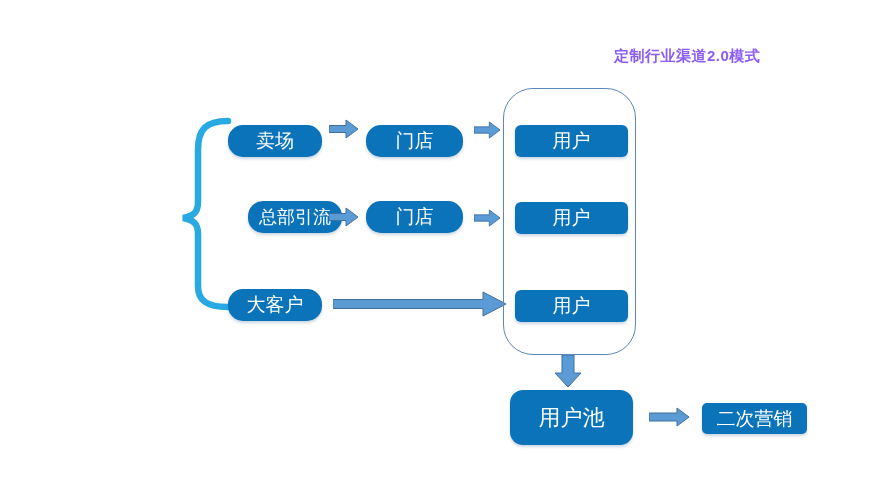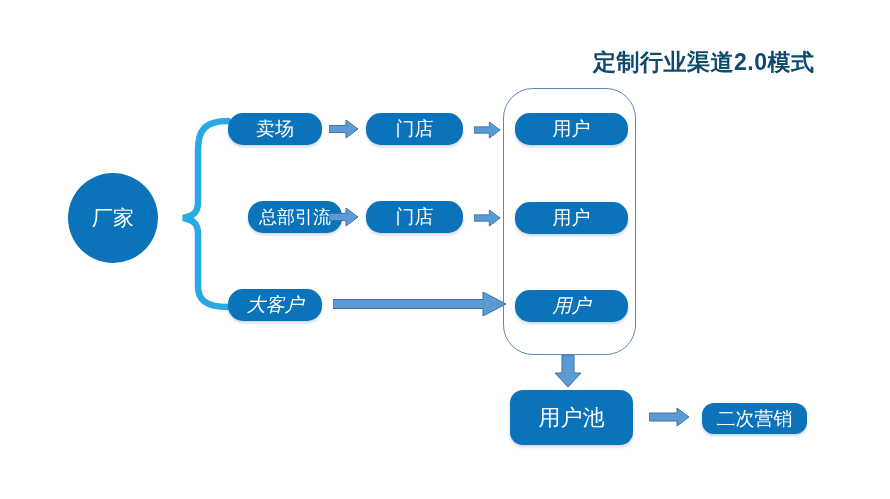"定制行业渠道2.0模式" .title { color: #0c4a6e -> #8b5cf6; font-size: 23px -> 15px; left: 593px -> 614px }
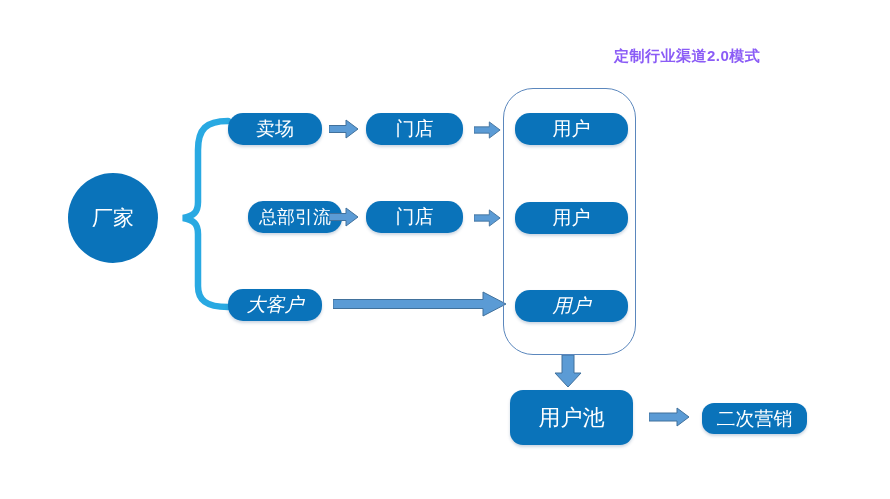"卖场" .row1 { top: 113px -> 125px }
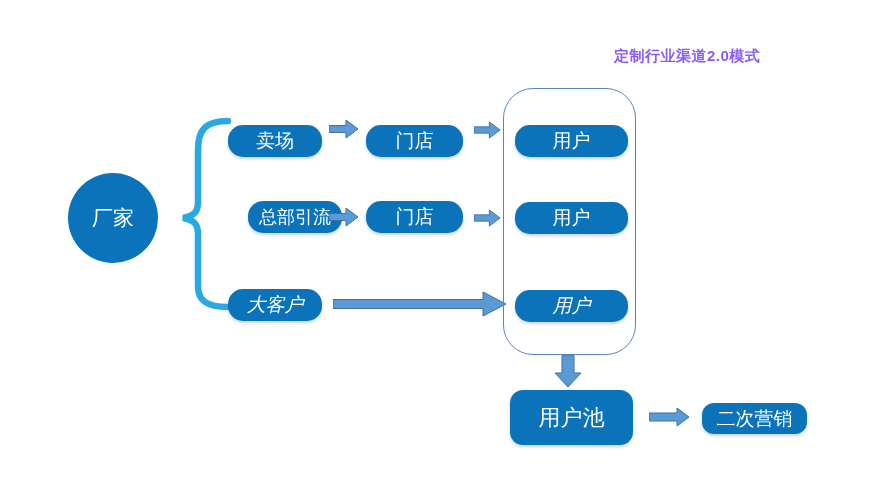"用户" .usr { border-radius: 15px -> 6px }
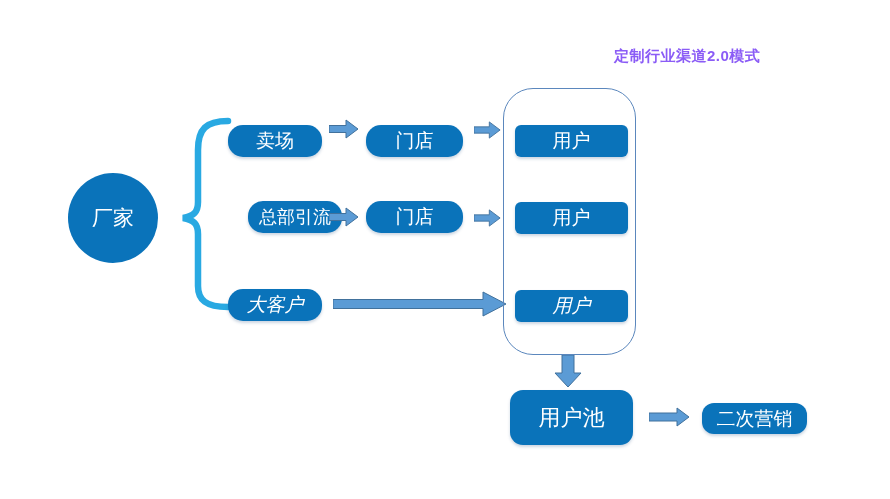"厂家" div.abs { html: <div> <span>厂家</span> </div> -> none }
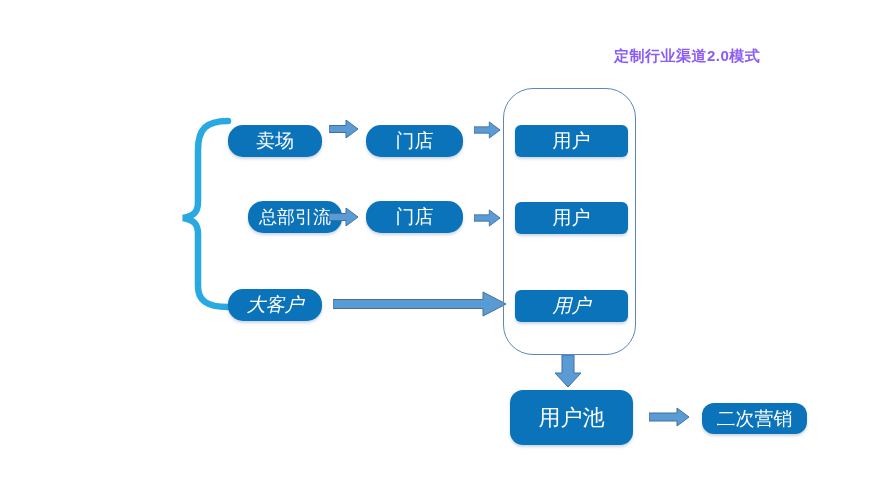"大客户" .row3 { font-style: italic -> none }
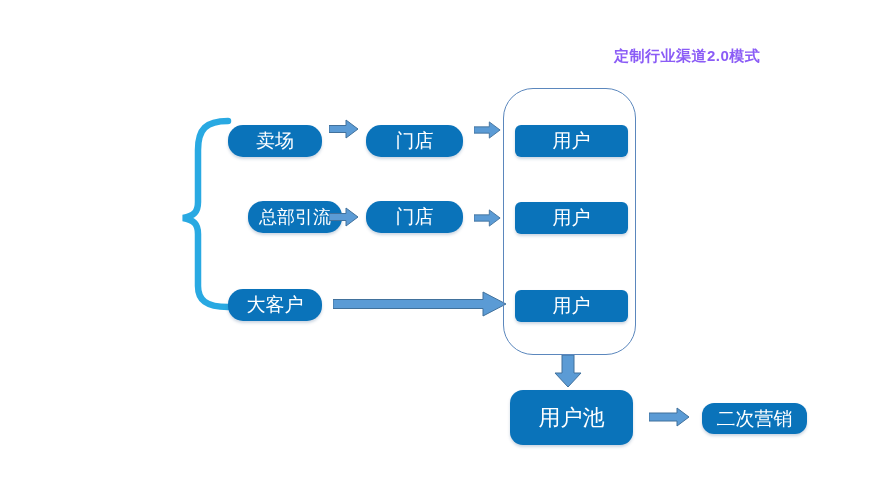"二次营销" .secondary { border-radius: 12px -> 5px }
